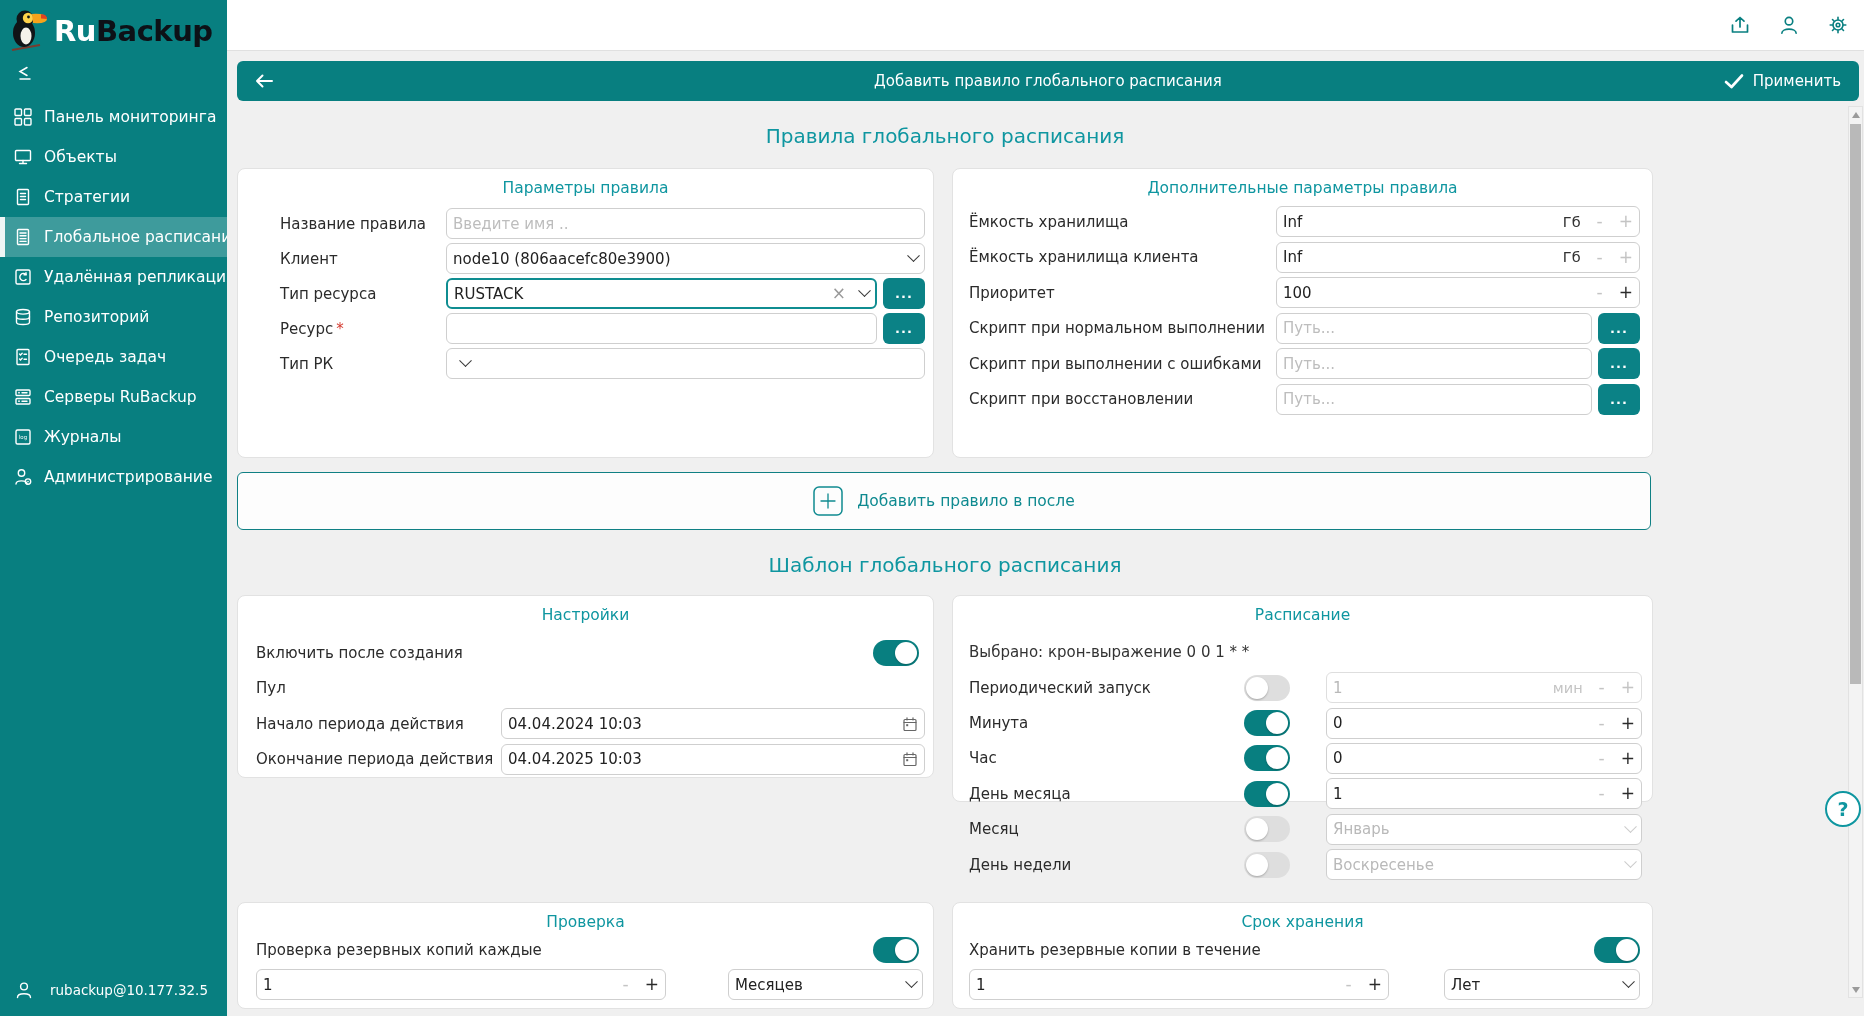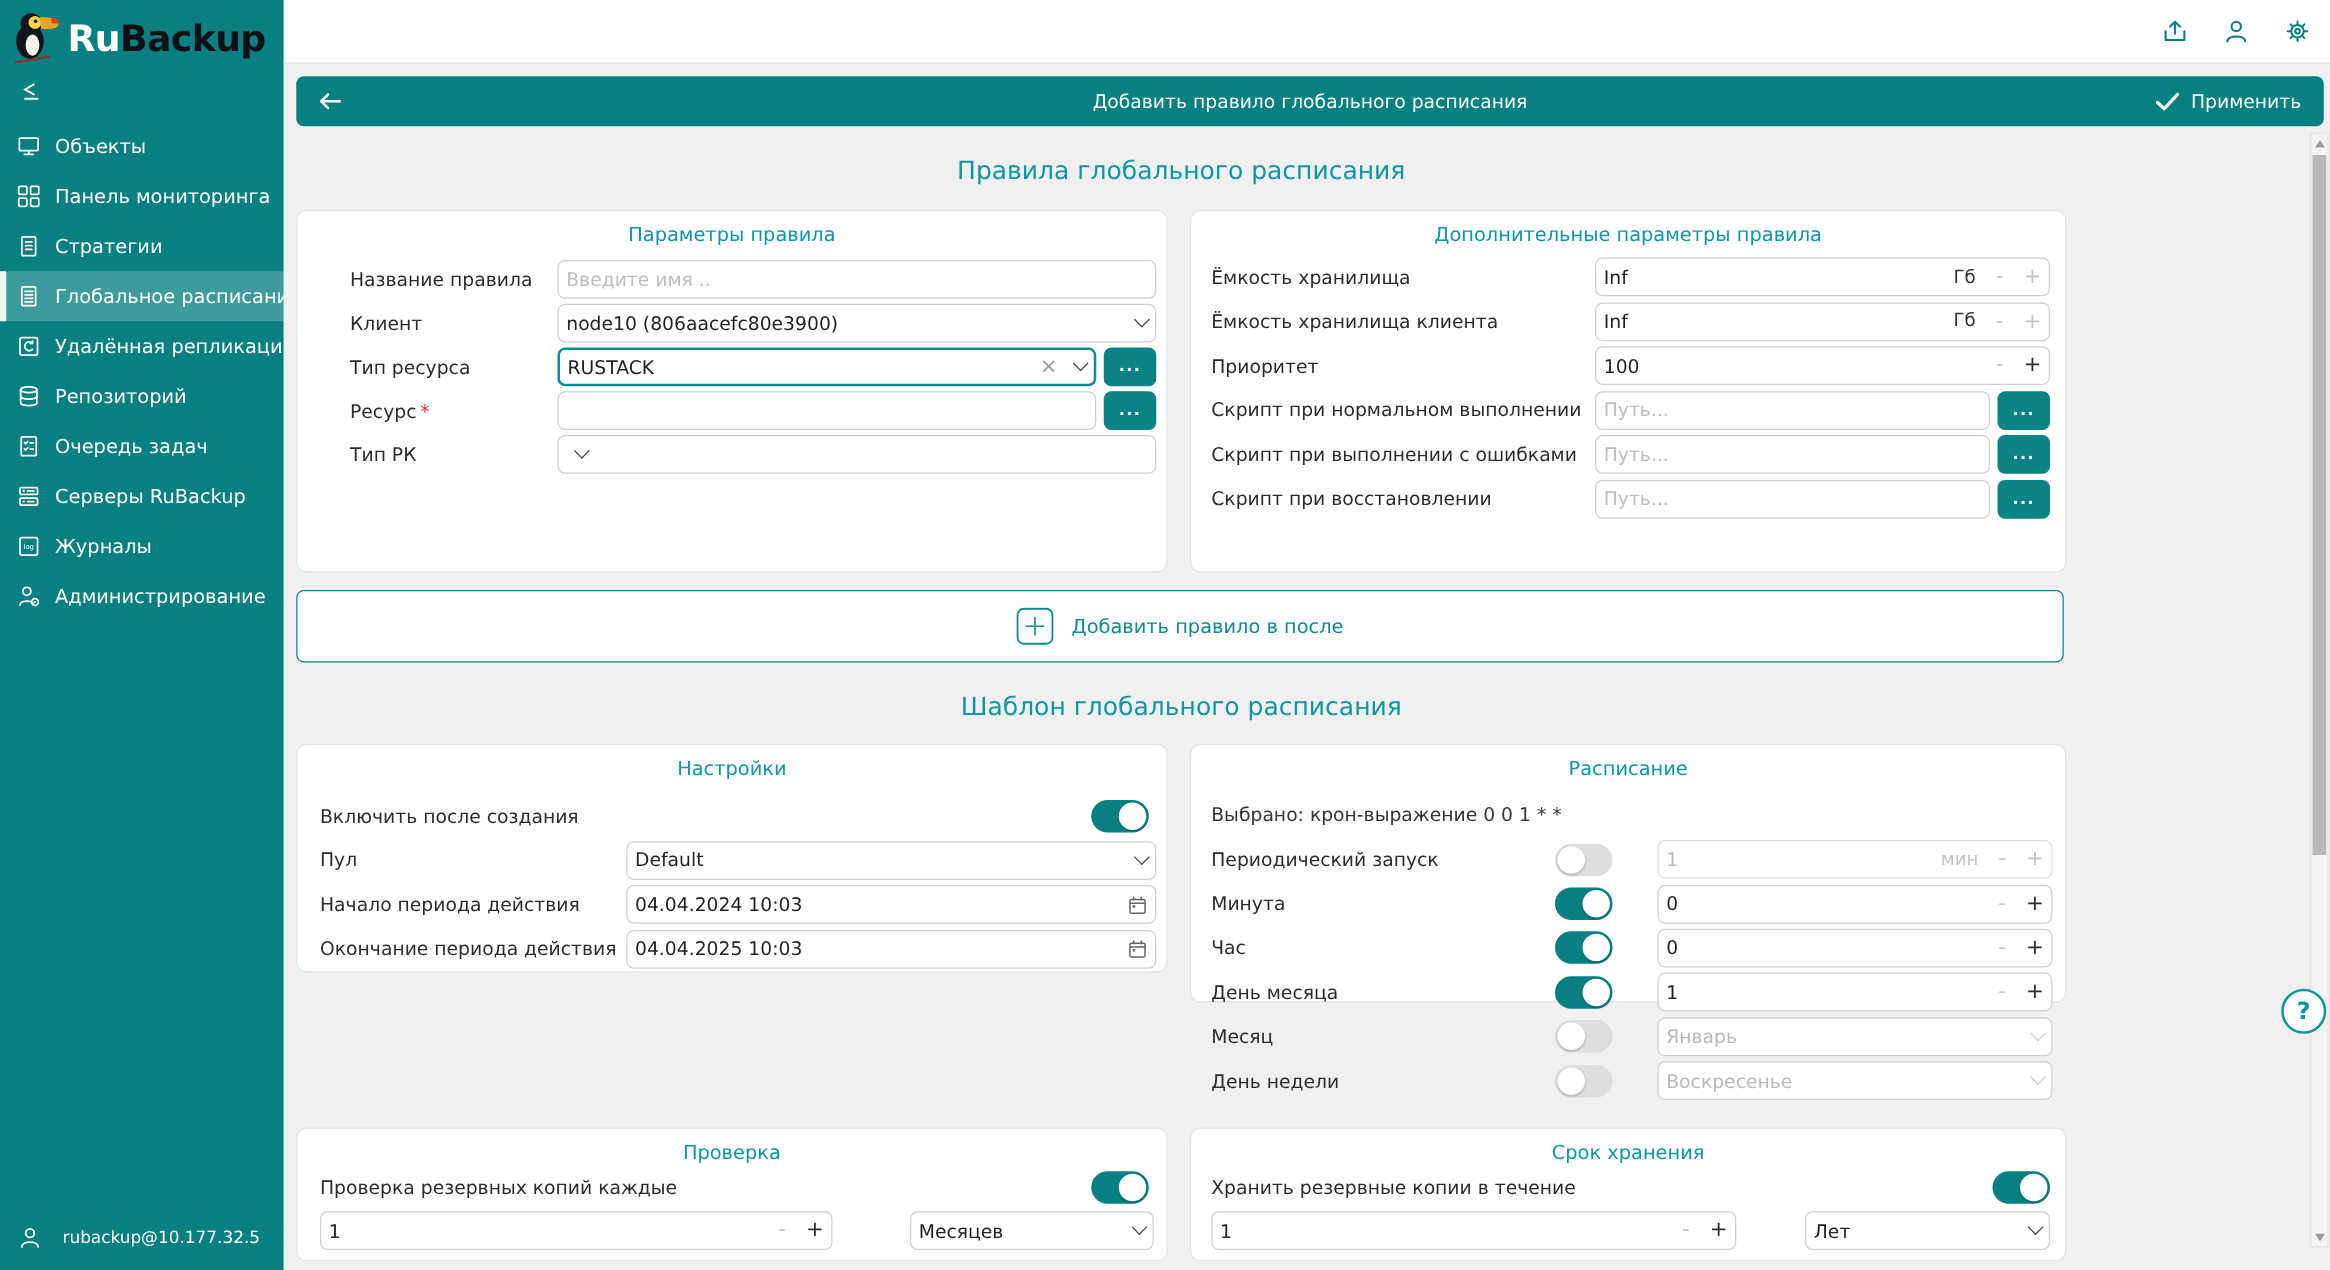"Объекты" div.mi { order: before "Панель мониторинга" -> after "Панель мониторинга" }
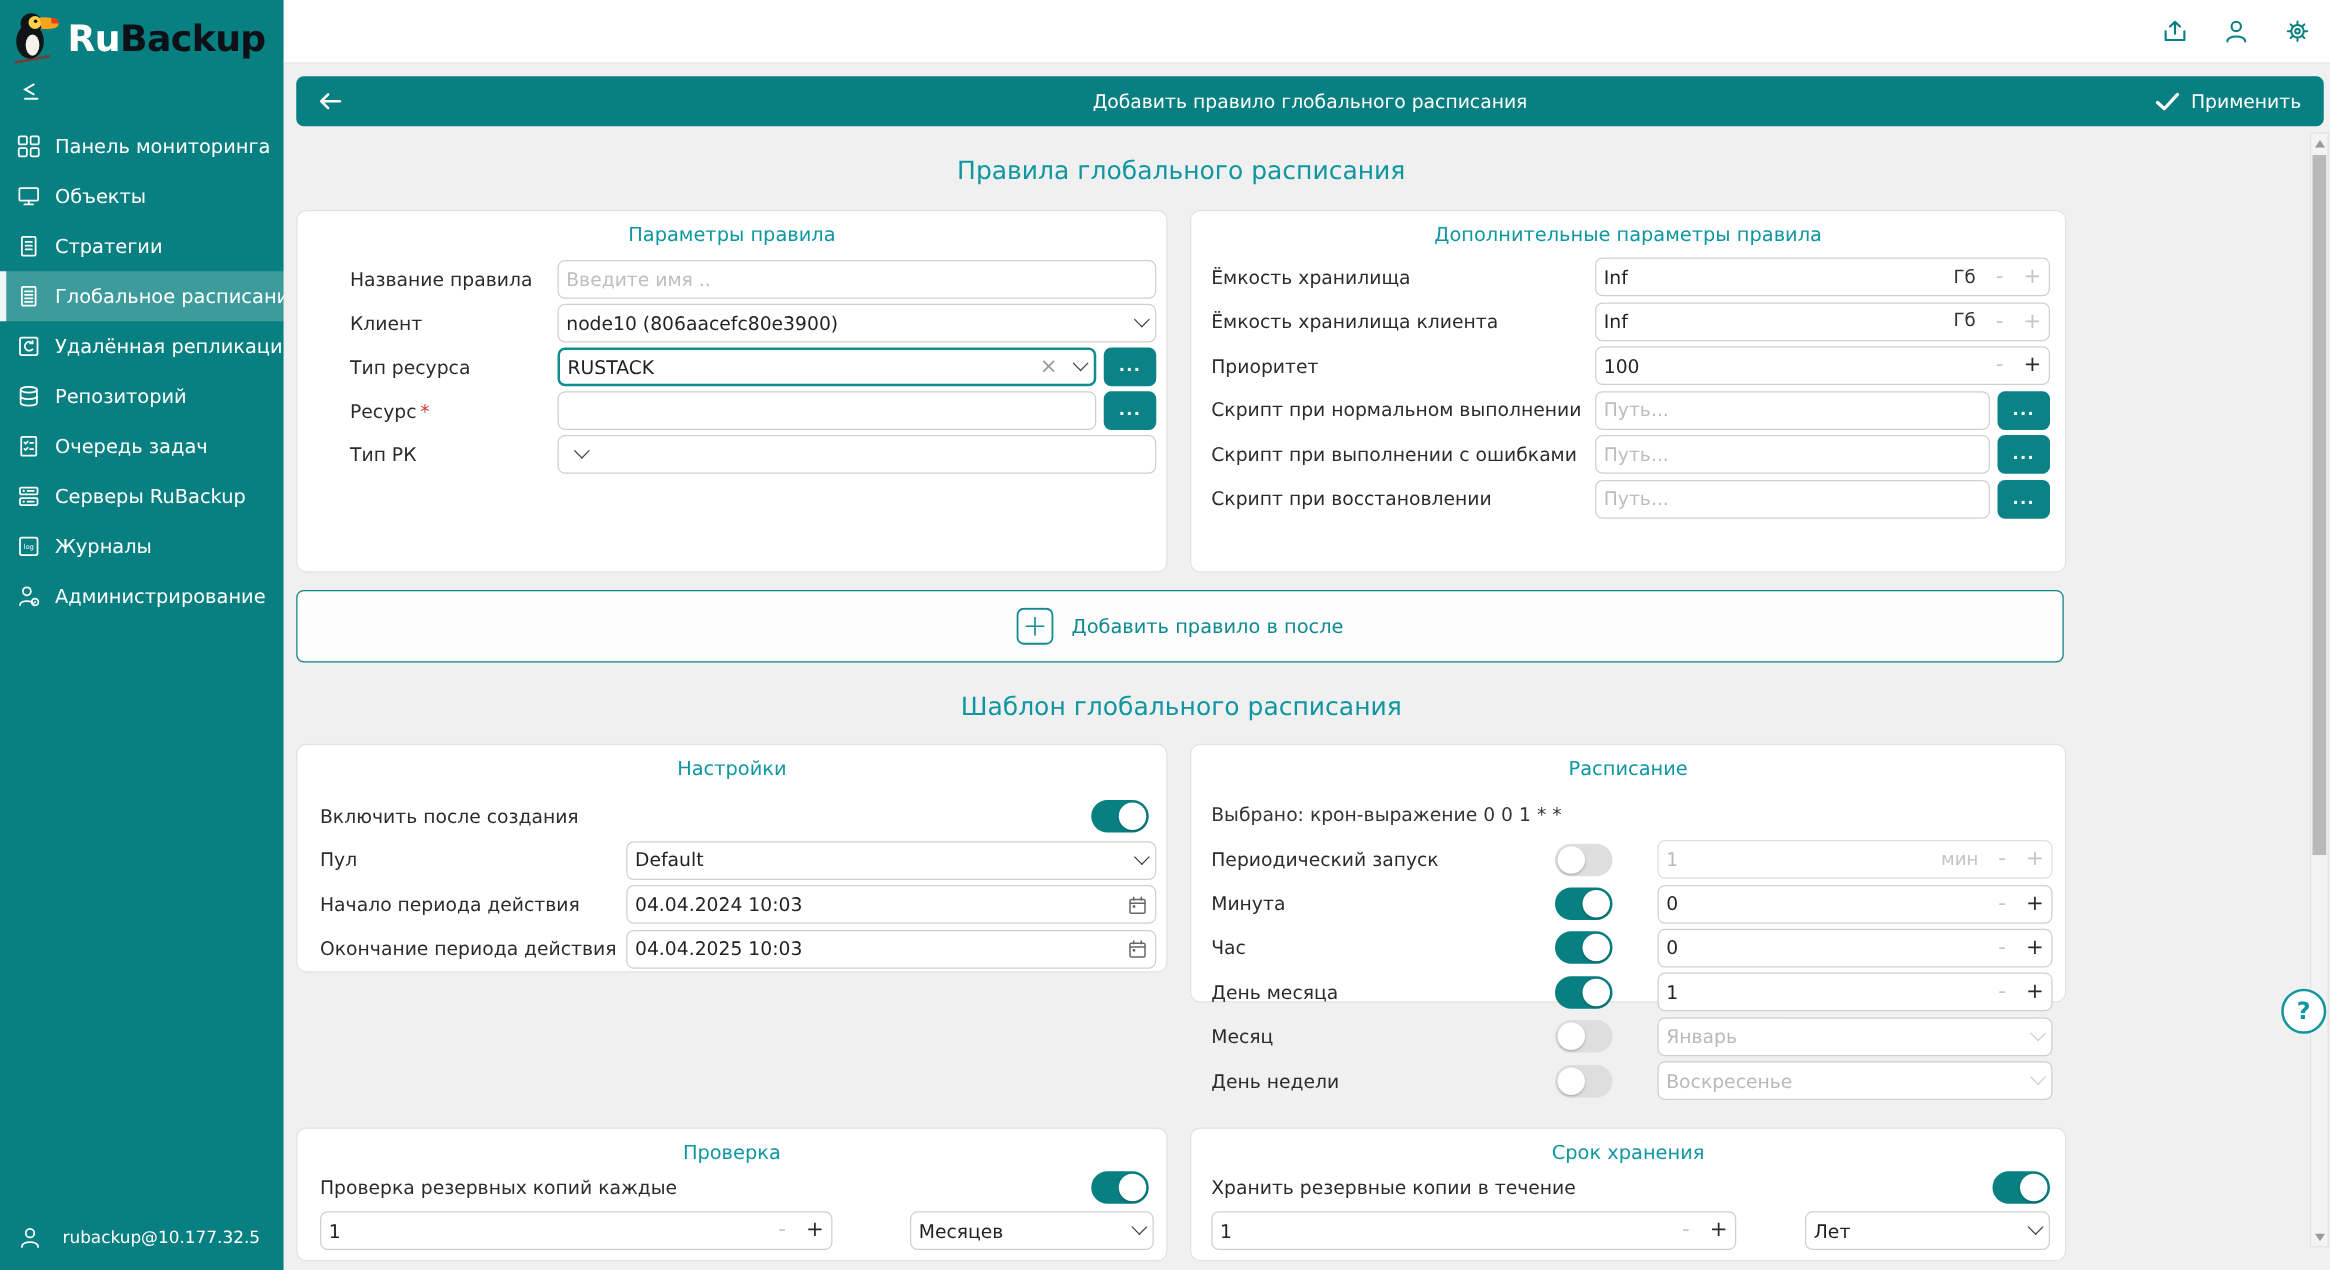"Default" div.fctrl { html: <div> <div> <span>Default</span> <span></span> </div> </div> -> none }
